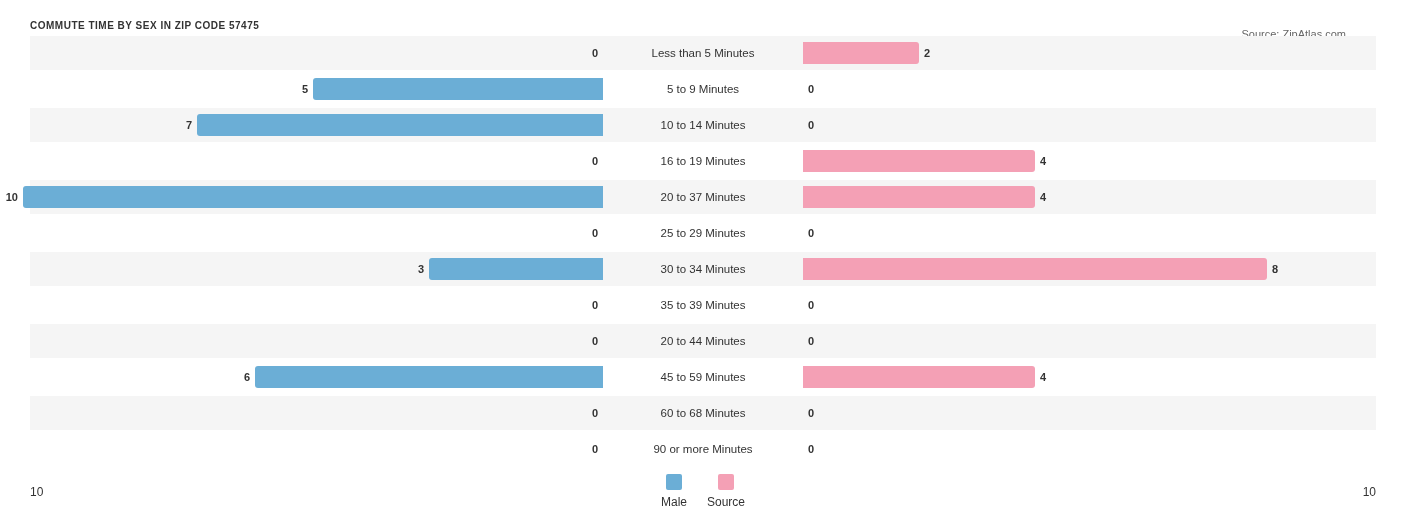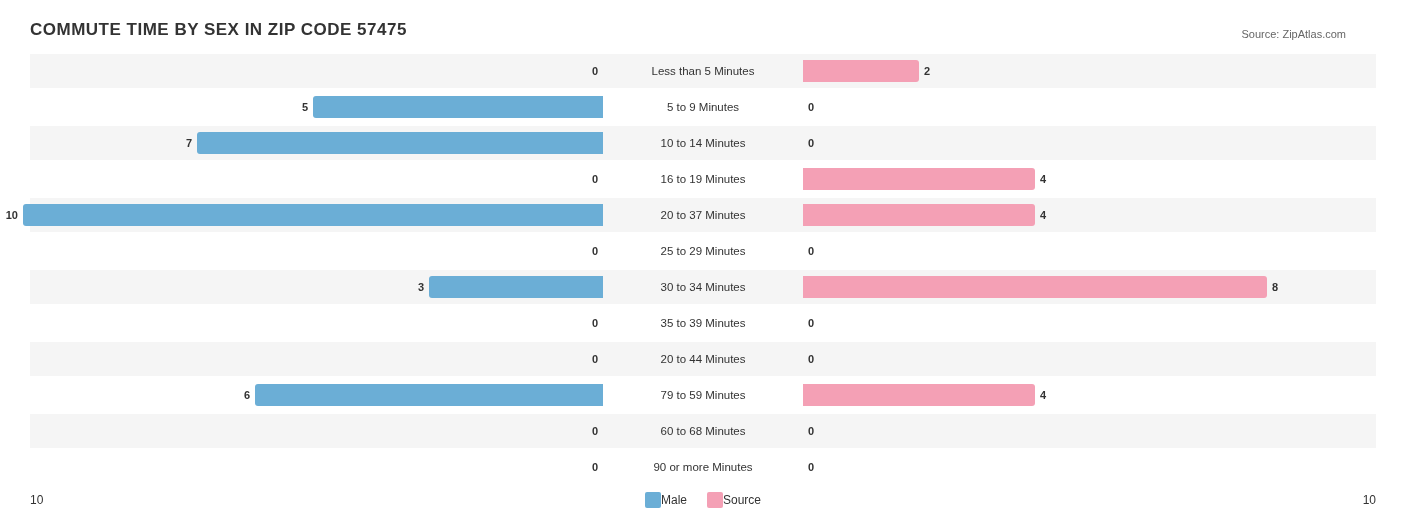"COMMUTE TIME BY SEX IN" .title { font-size: 17px -> 10px; margin-bottom: 14px -> 5px }
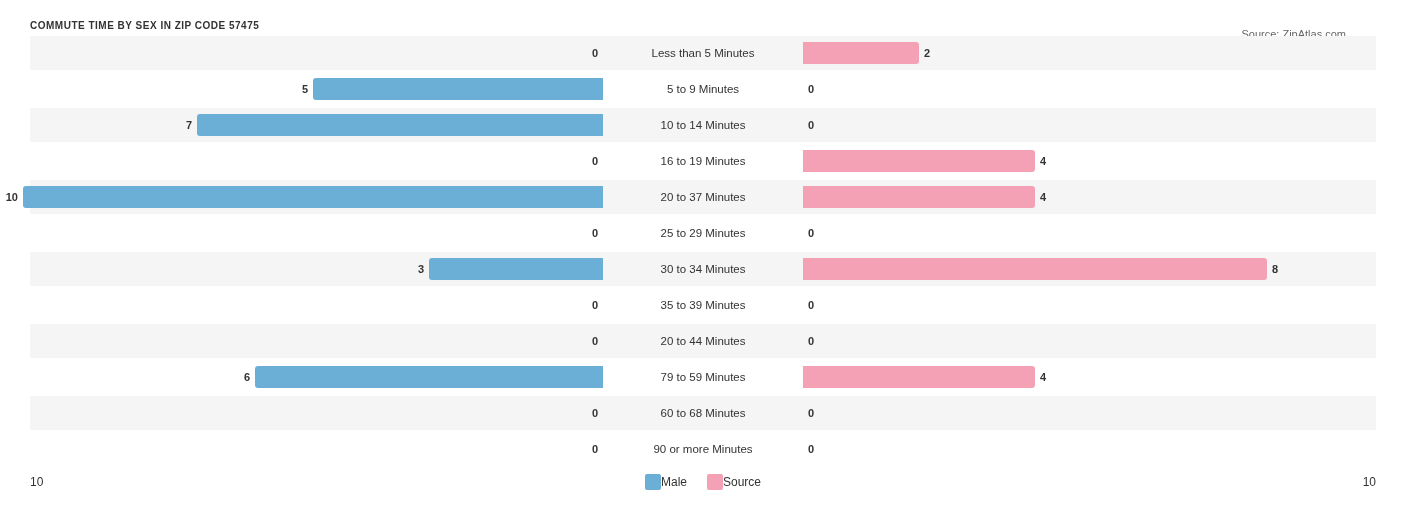"79 to 59 Minutes" div.label-center { text: 79 -> 45 }
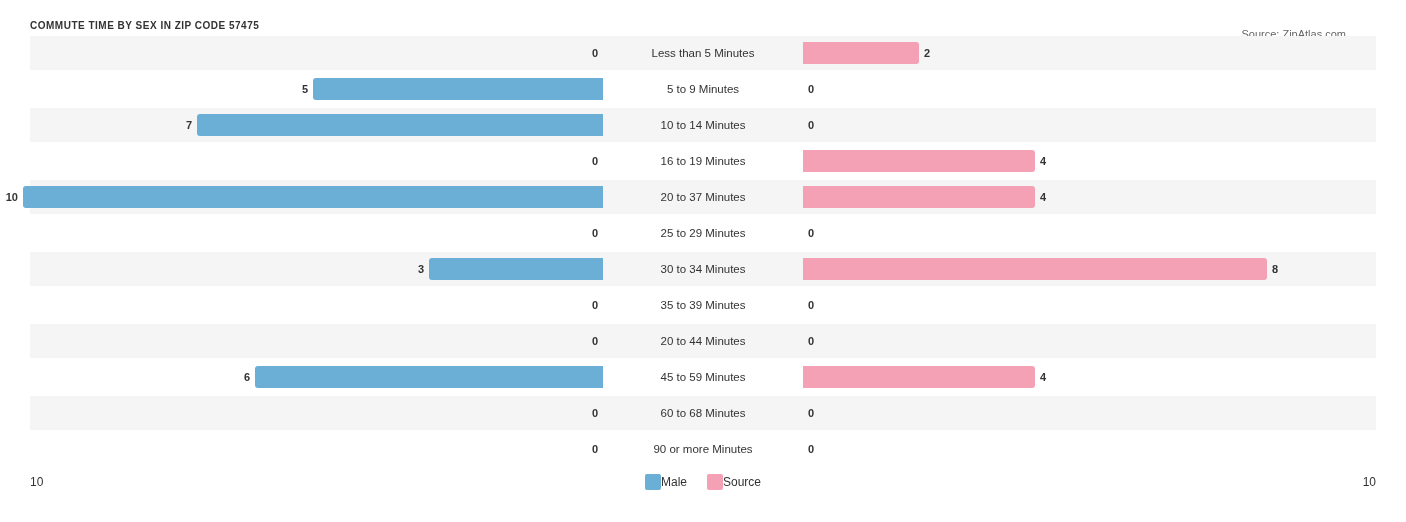"Male" .legend-item { flex-direction: none -> column; gap: none -> 5px }
